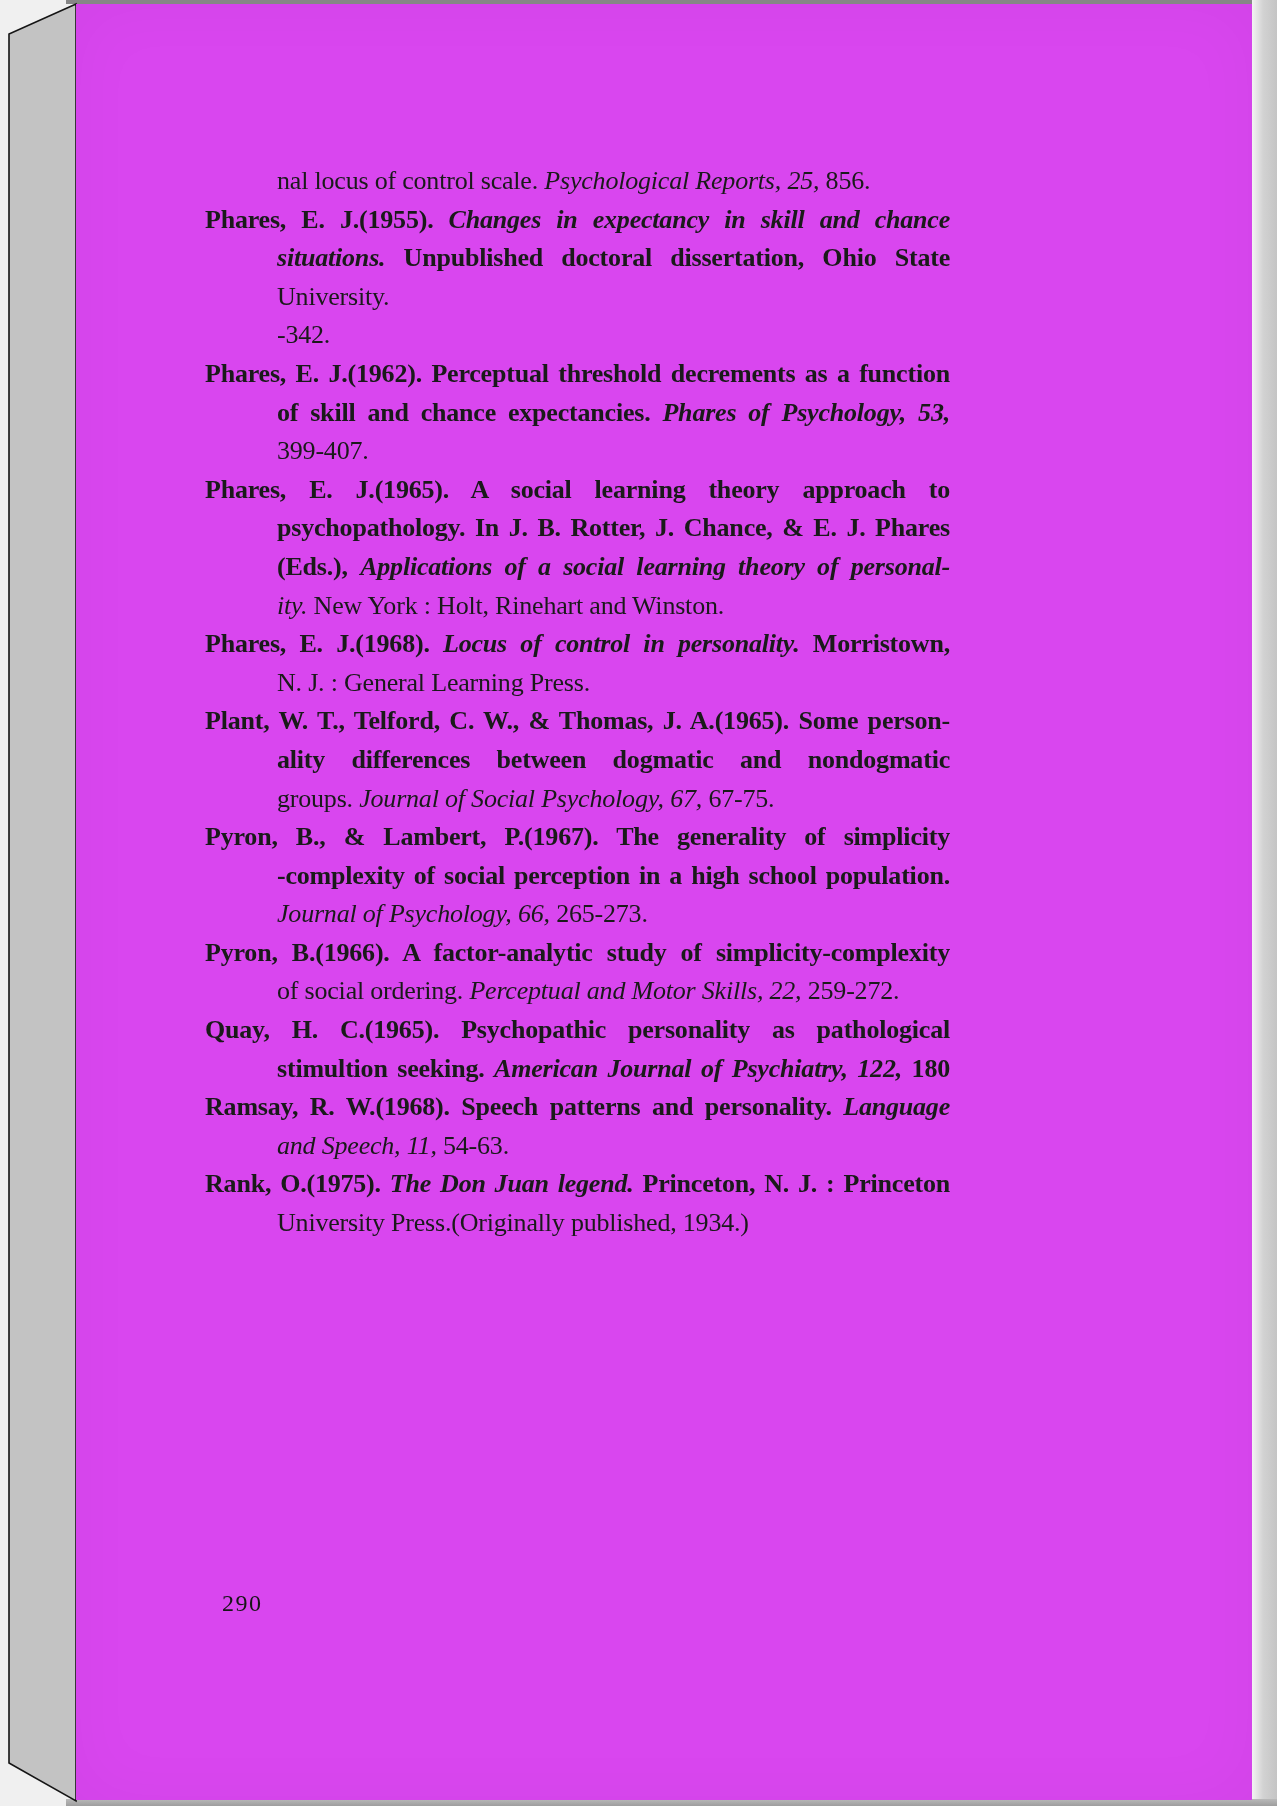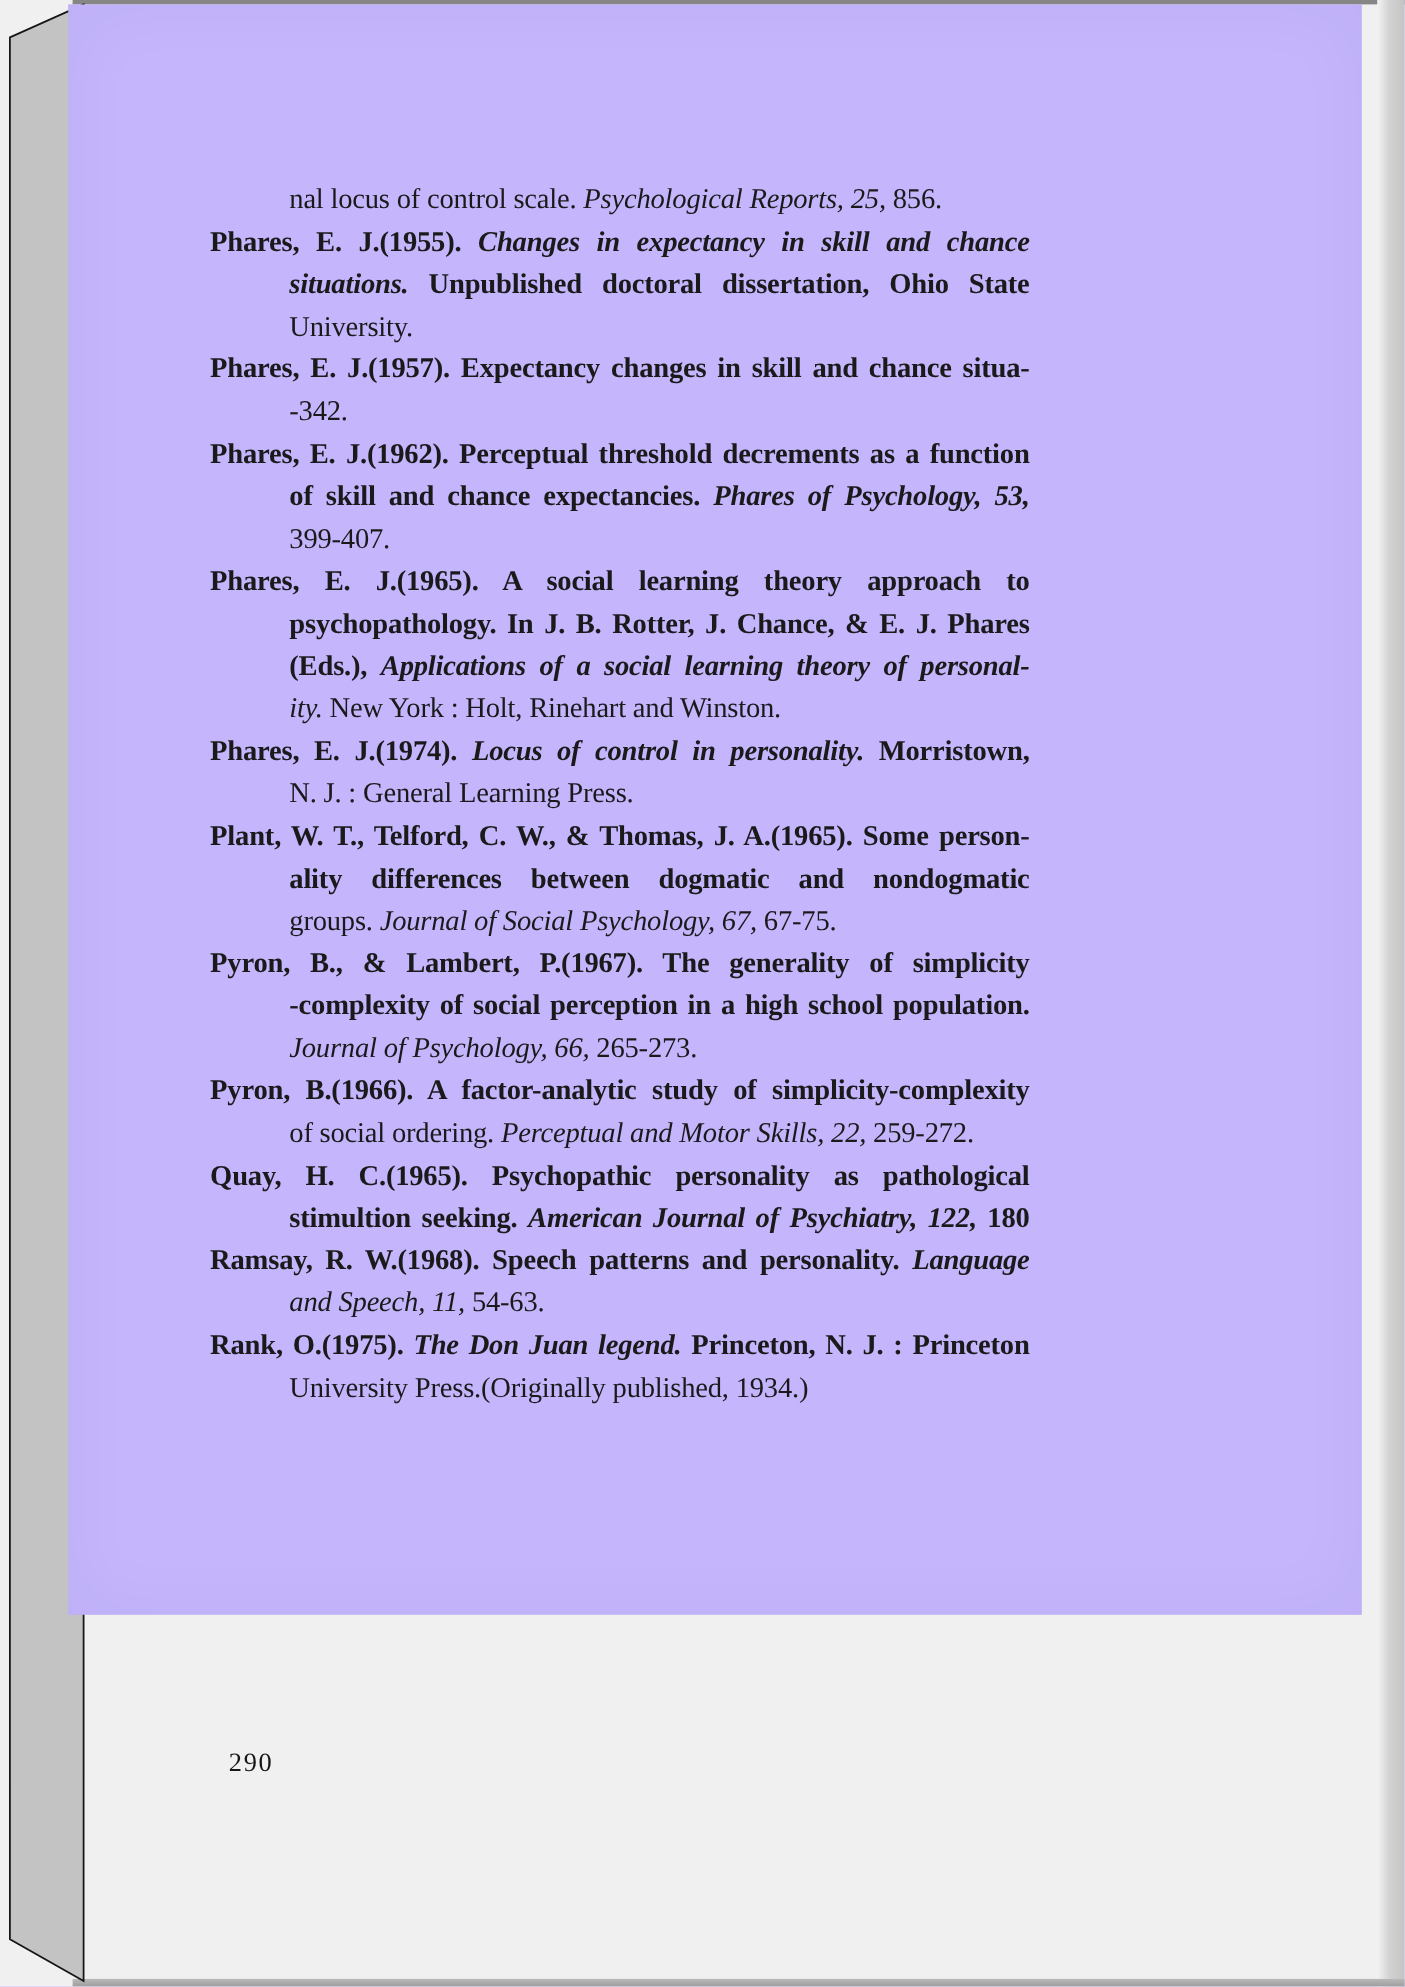"nal locus of control scale." .page { background: #c4b5fd -> #d946ef; height: 1464px -> 1796px; left: 62px -> 76px }
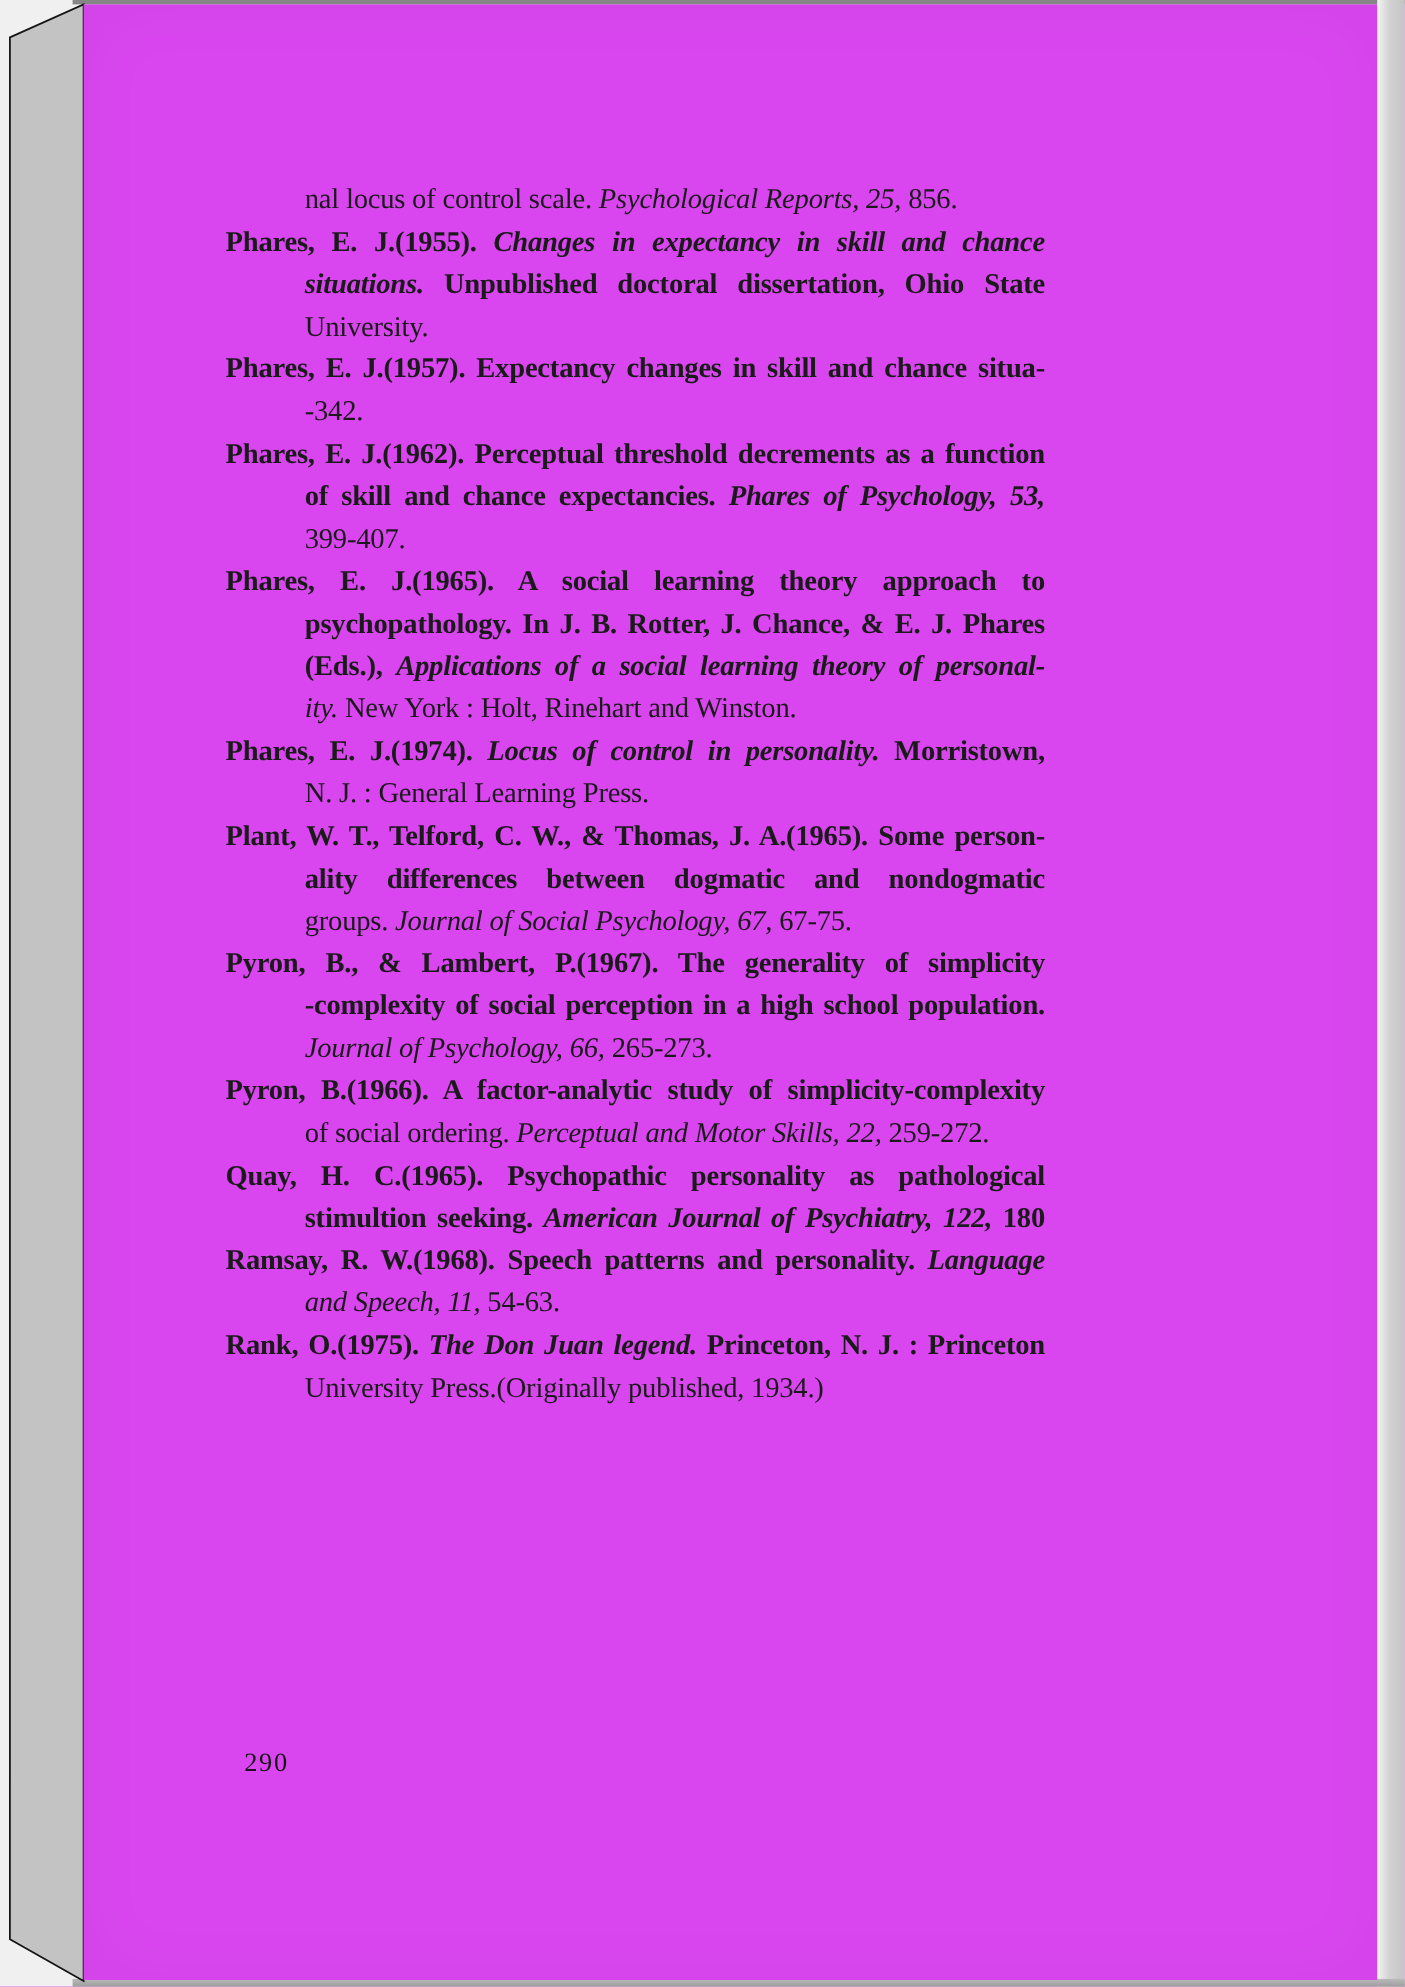"Phares, E. J.(1957). Expectancy changes" div.line { html: <div><span>Phares, E. J.(1957). Expectancy changes in skill and chance situa-</span></div> -> none }
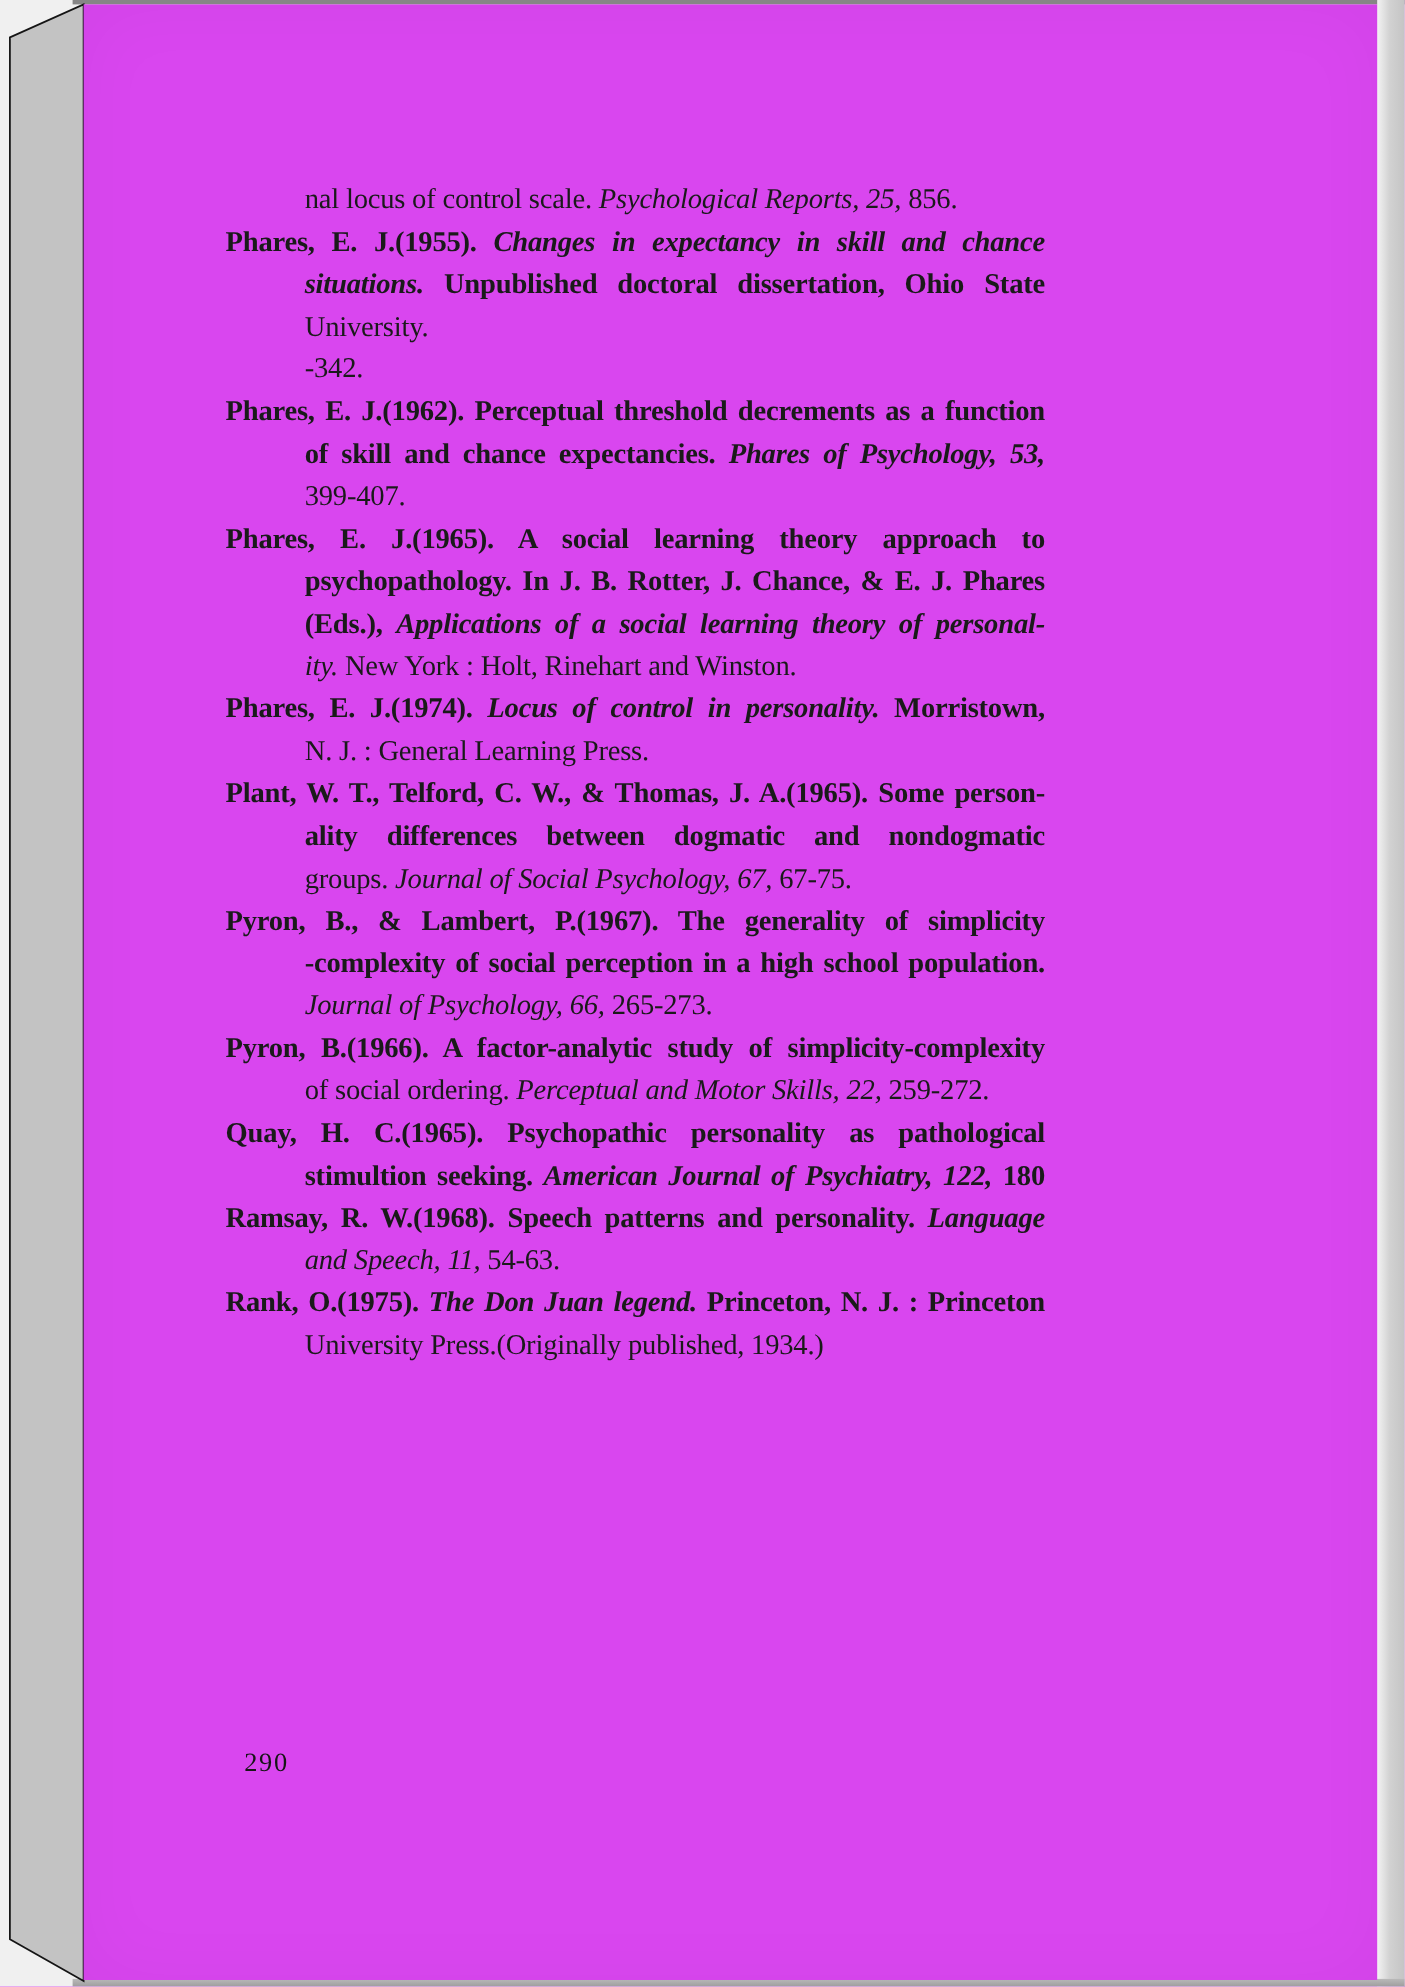"Phares, E. J.(1974)." span { text: 1974 -> 1968 }
